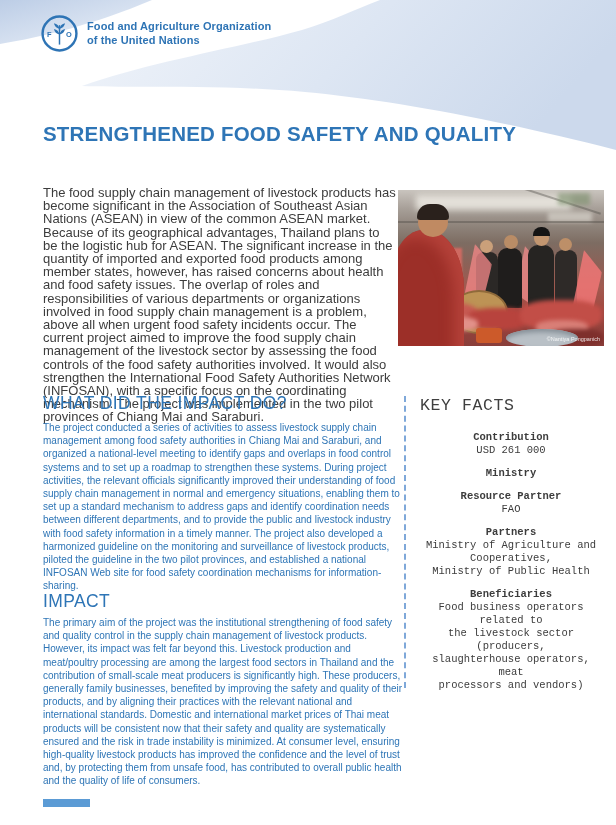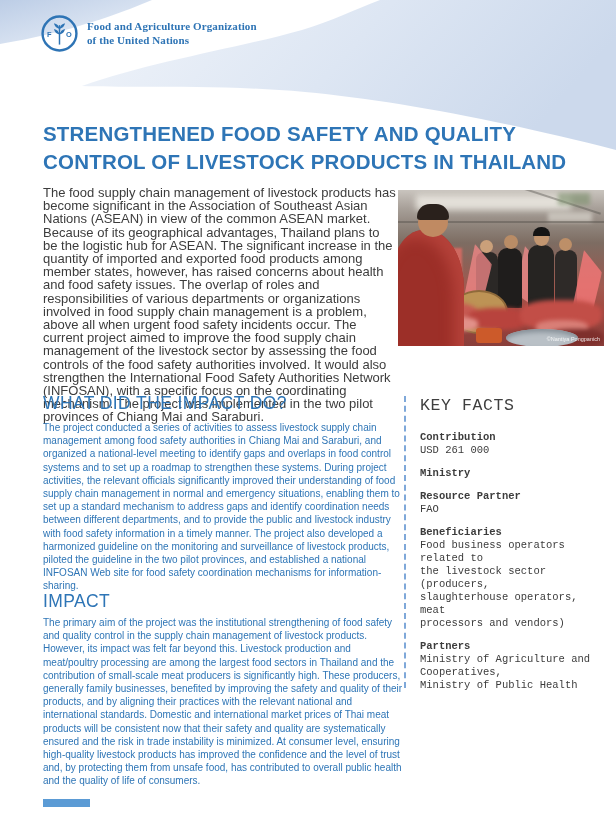"Food and Agriculture Organization" .orgname { font-family: Liberation Serif, serif -> none }
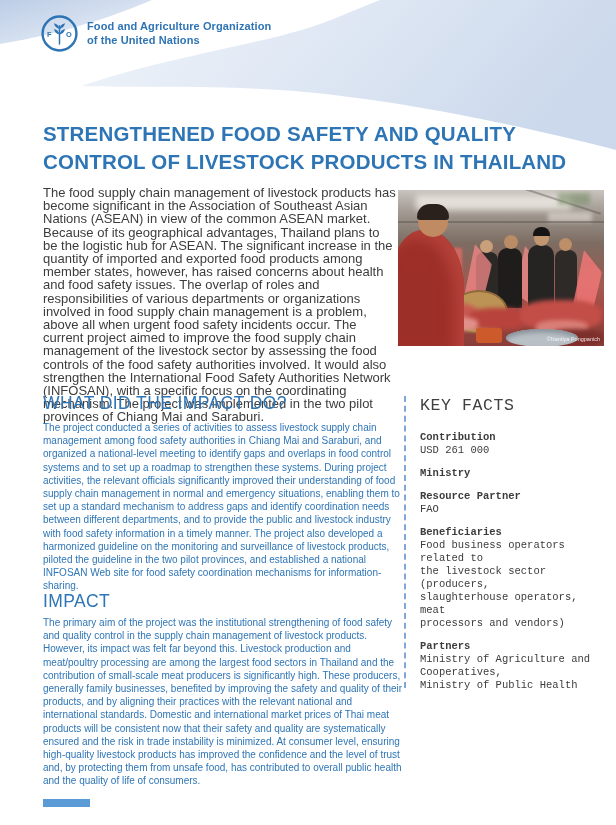"CONTROL OF LIVESTOCK PRODUCTS IN" span { html: <span>CONTROL OF LIVESTOCK PRODUCTS IN THAILAND</span> -> none }
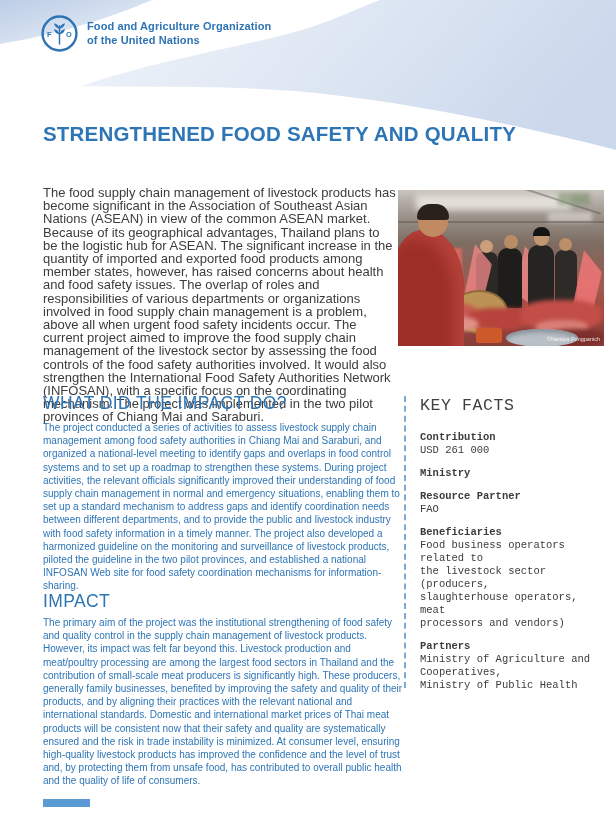"Contribution" .fact { text-align: none -> center }
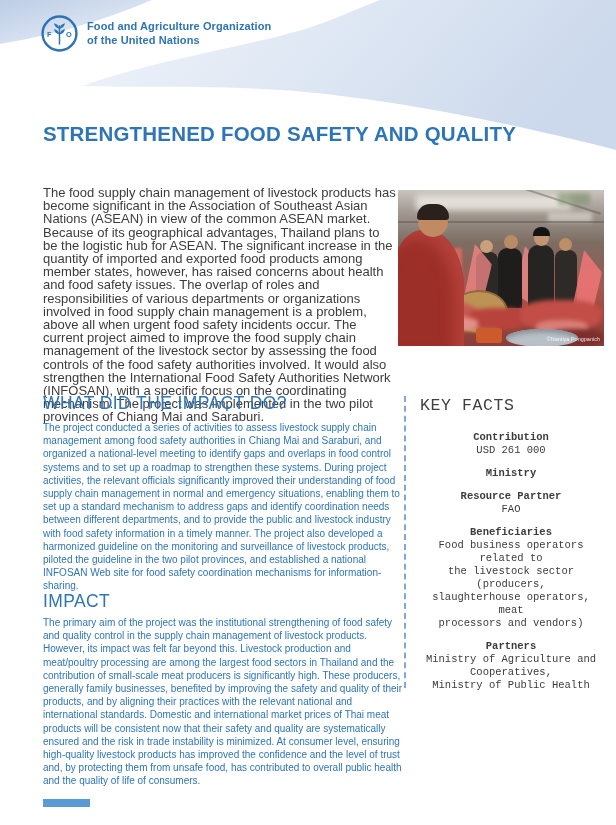"Beneficiaries" div.fact { order: before "Partners" -> after "Partners" }
